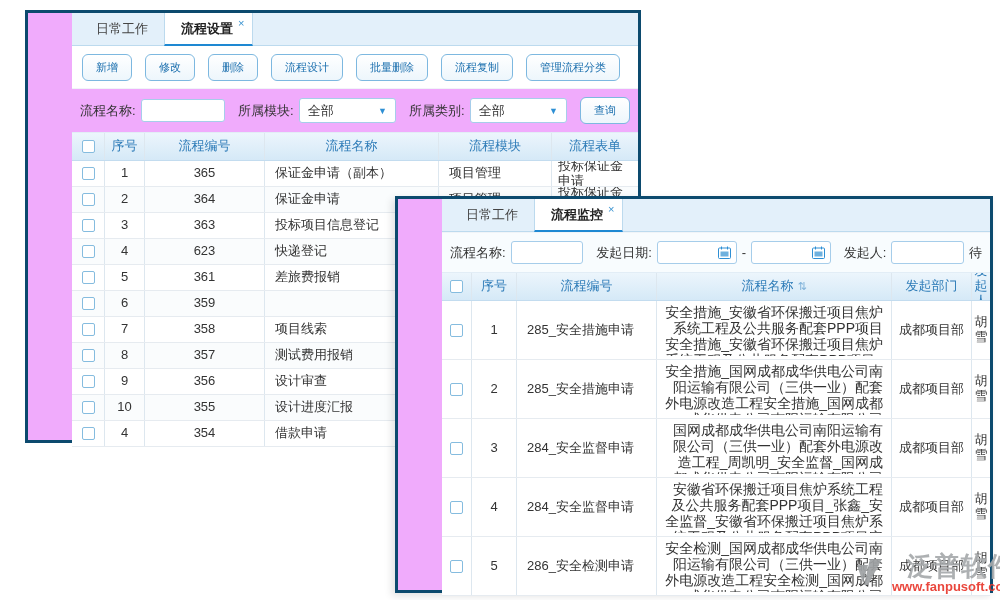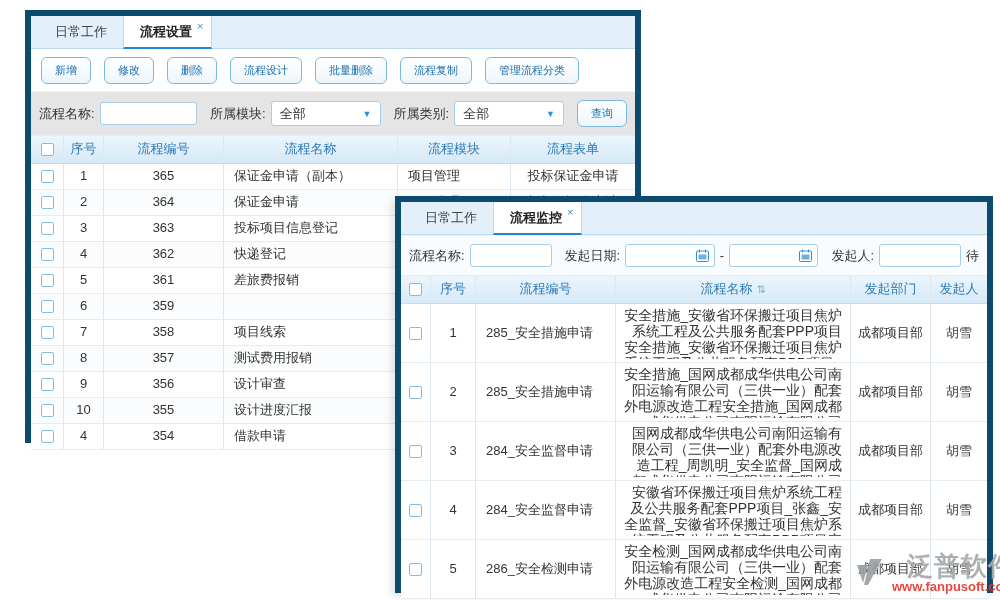"日常工作" .window { background: #e5e5e5 -> #f0abfc; border: 6px solid #0c4a6e -> 3px solid #0c4a6e; padding-left: none -> 44px }
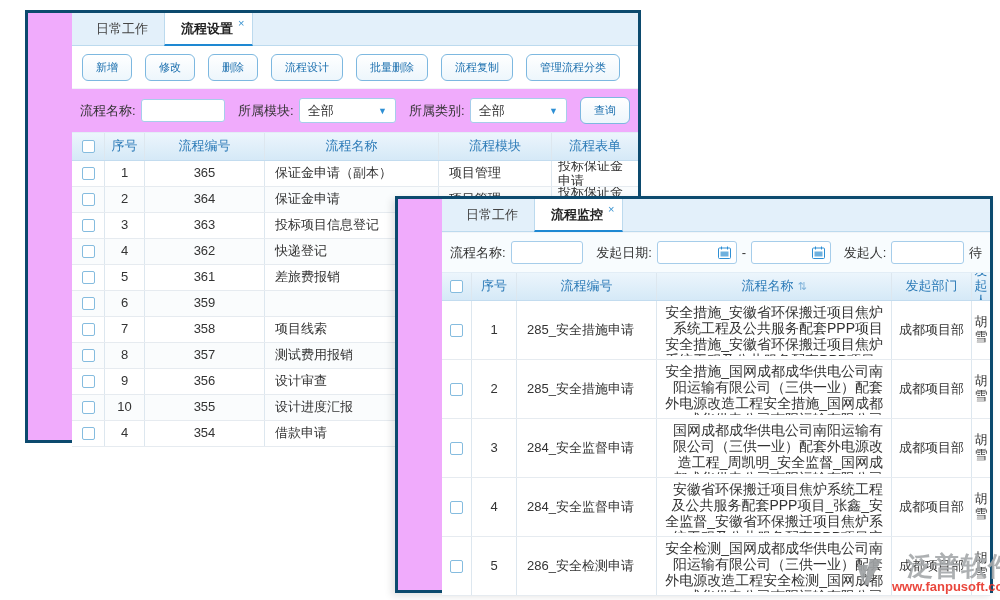"362" span { text: 362 -> 623 }
